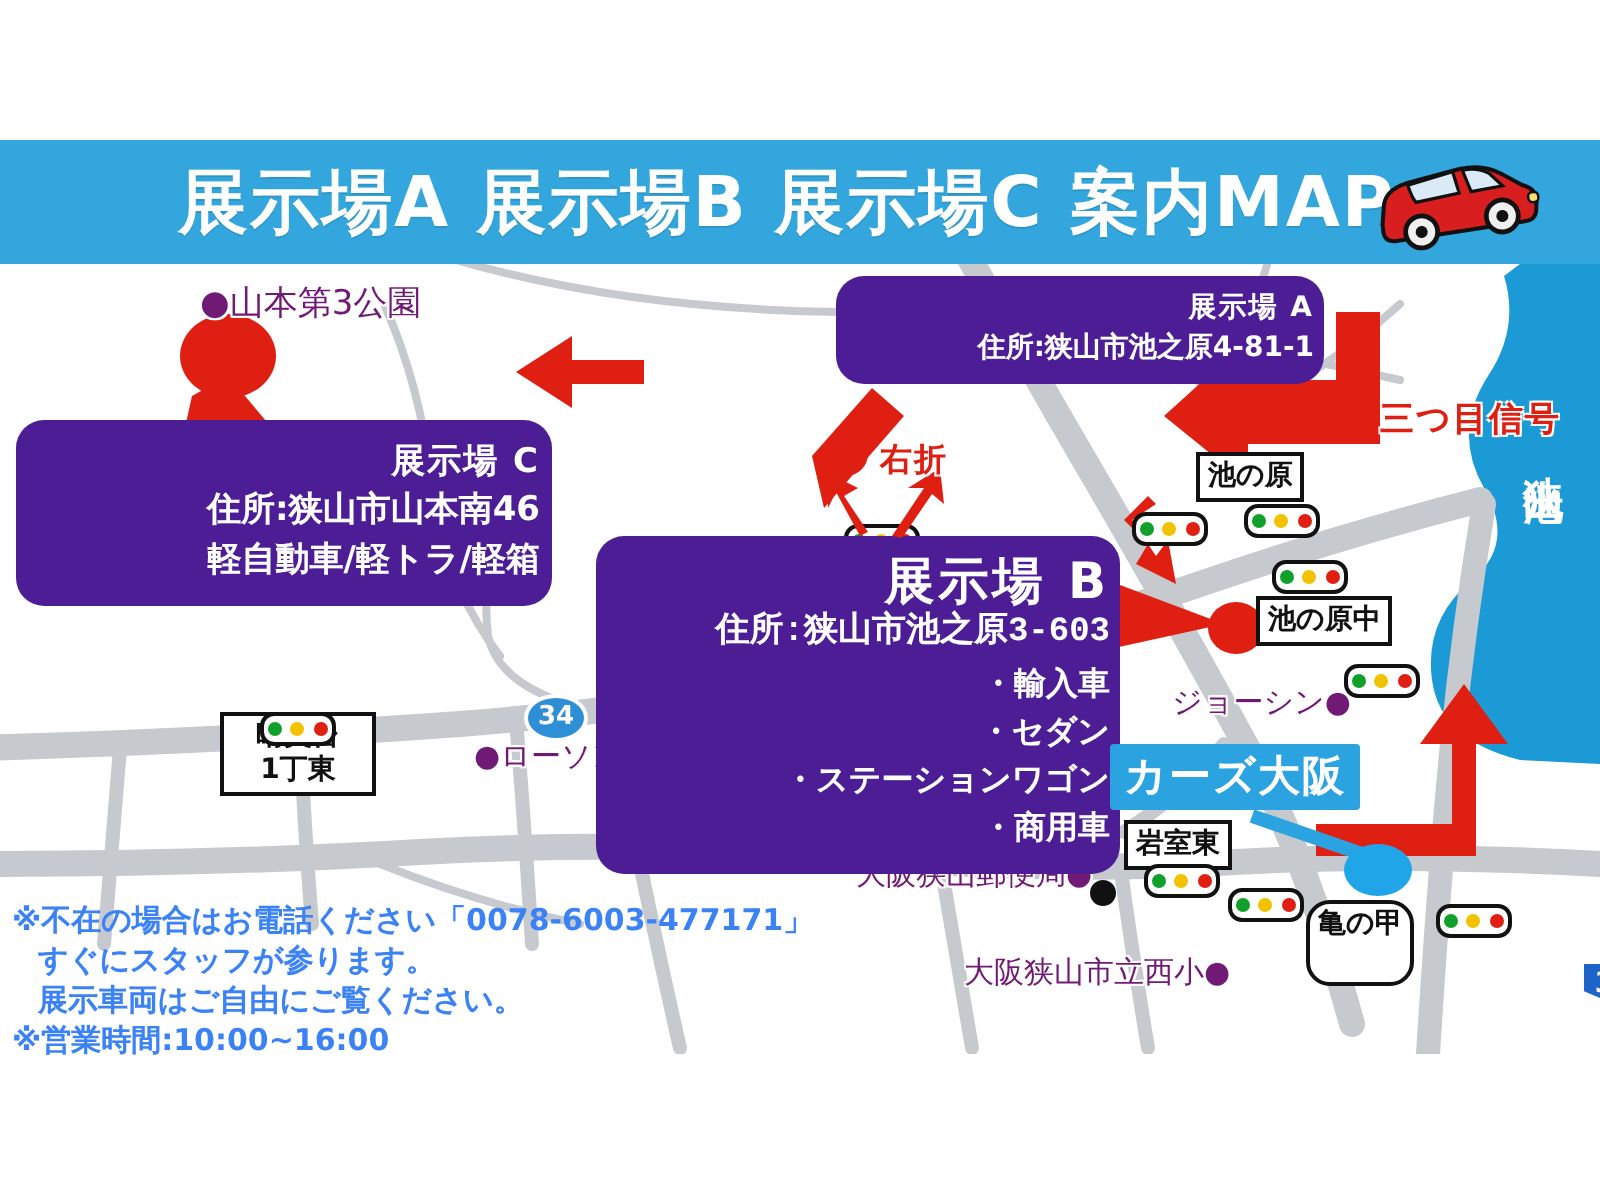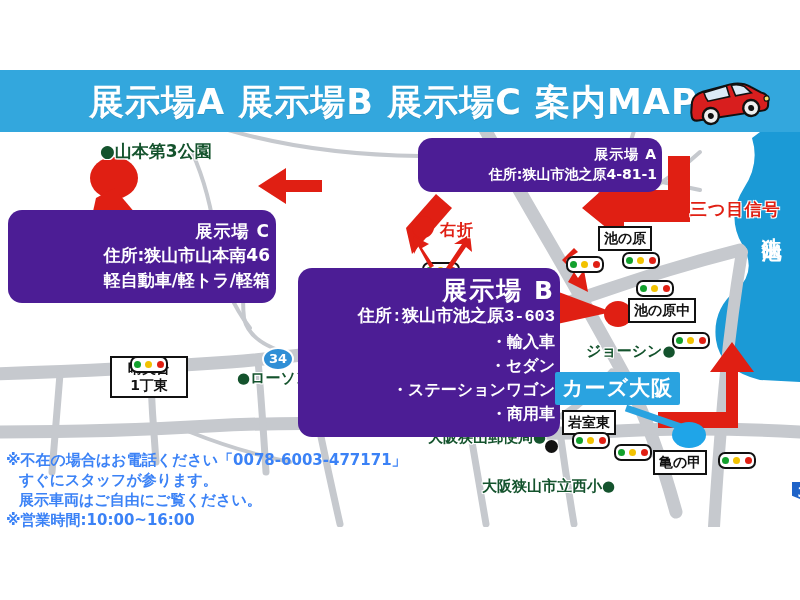"●山本第3公園" .plabel { color: #14532d -> #701a75; font-weight: bold -> normal }
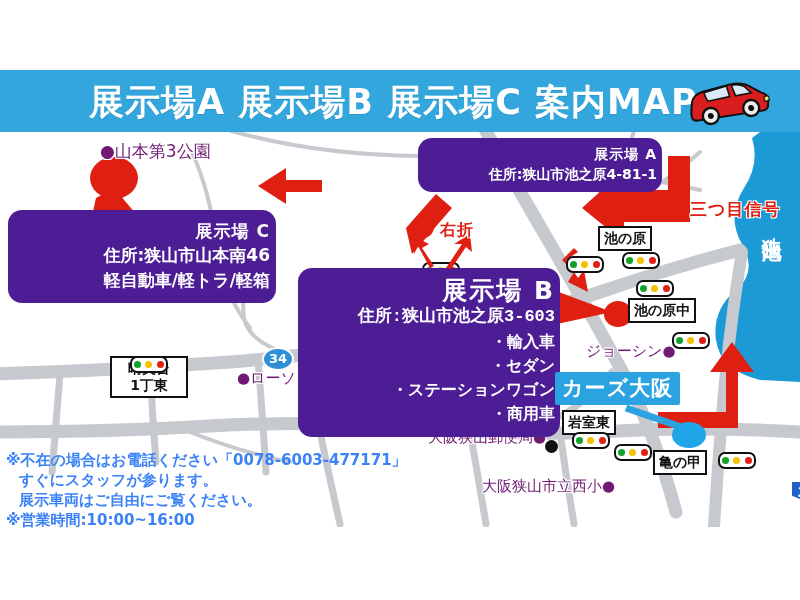"亀の甲" div.boxlabel { border-radius: none -> 12px; padding-bottom: 2px -> 20px }
